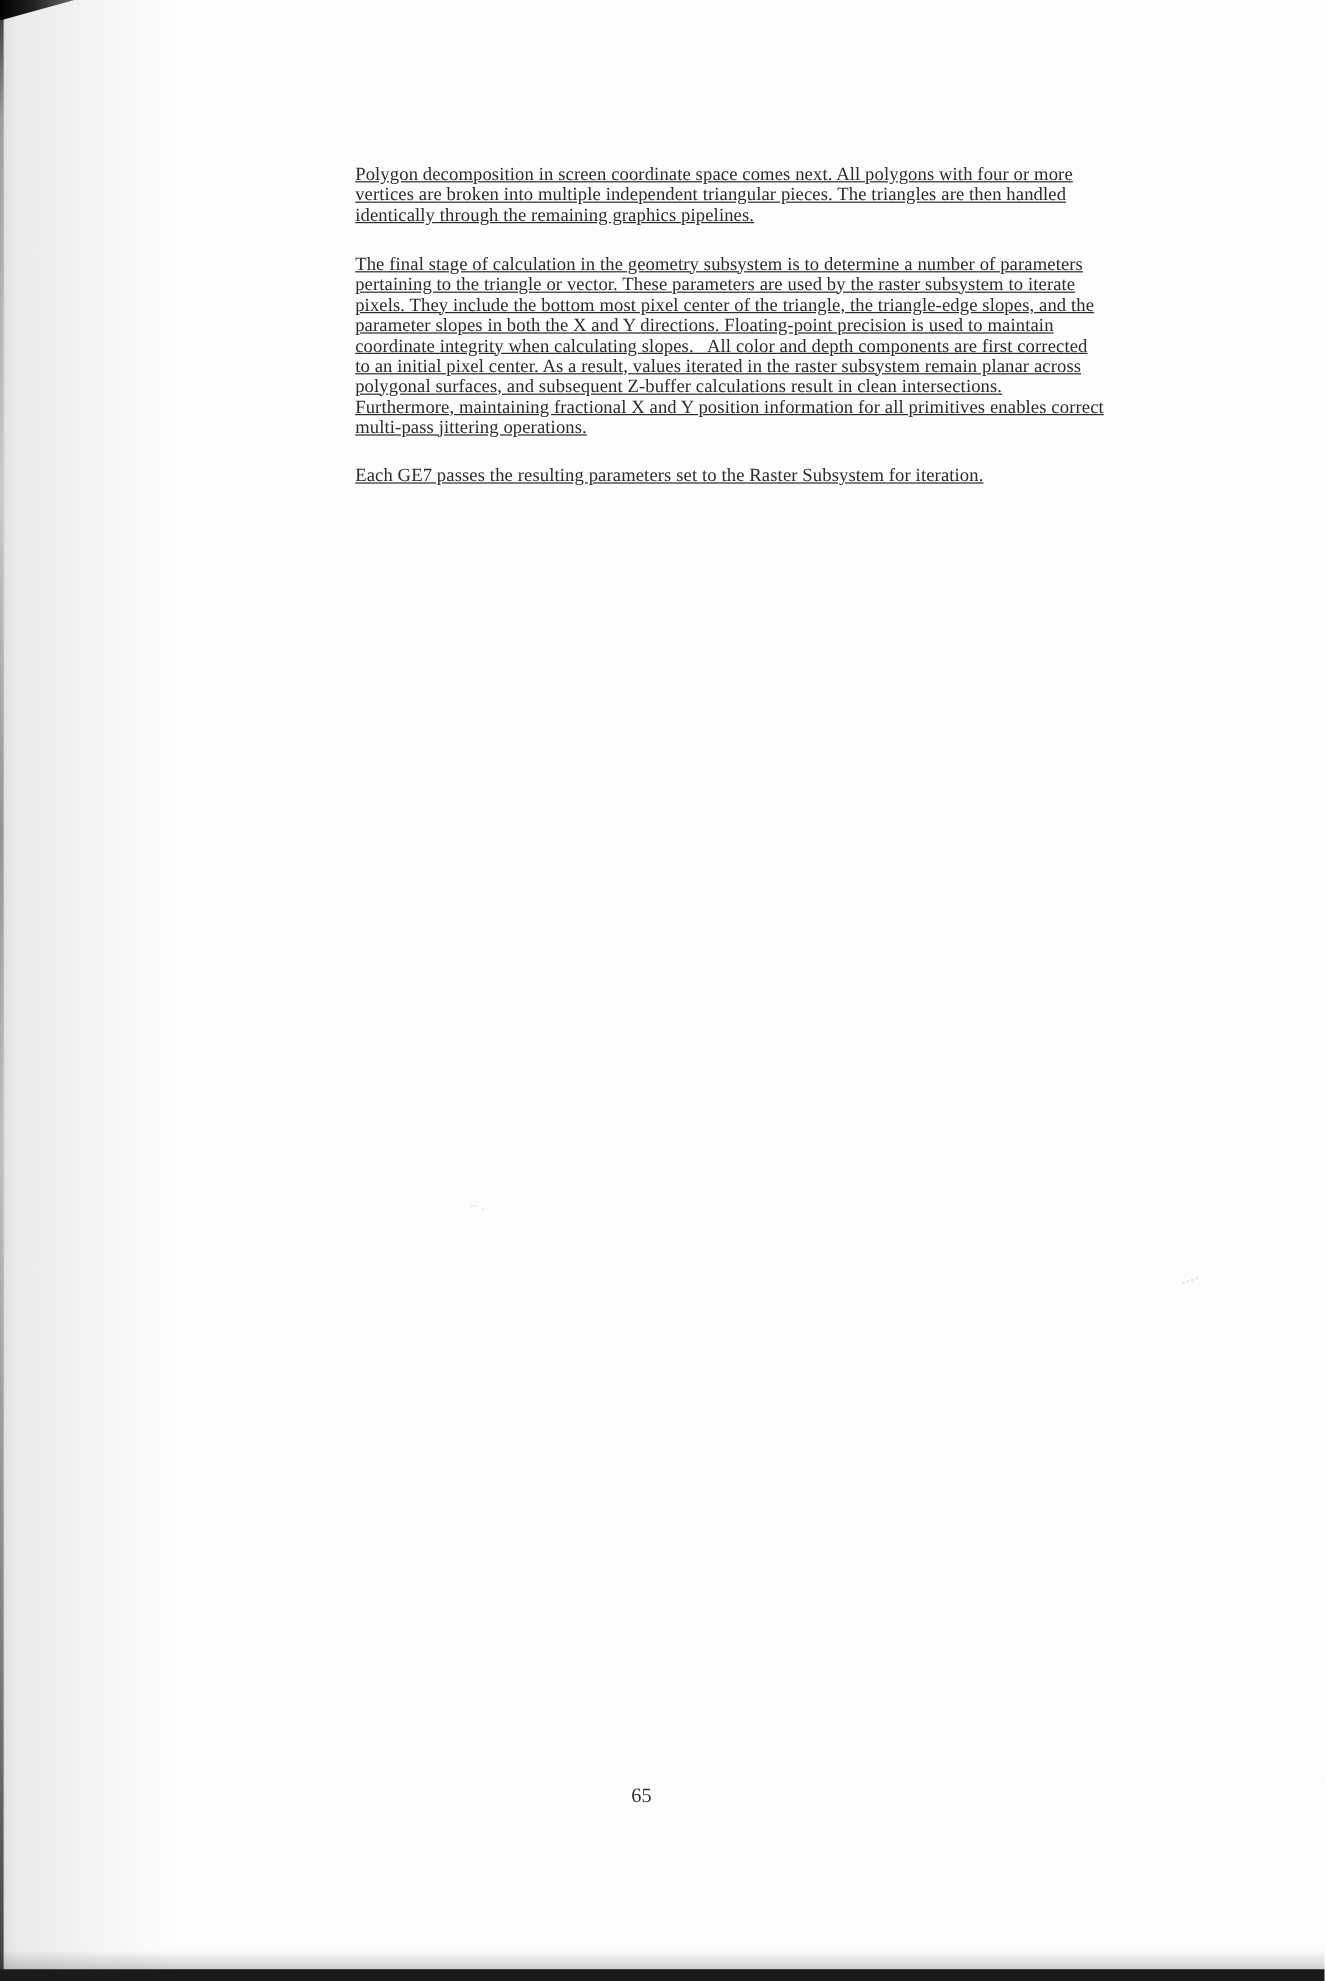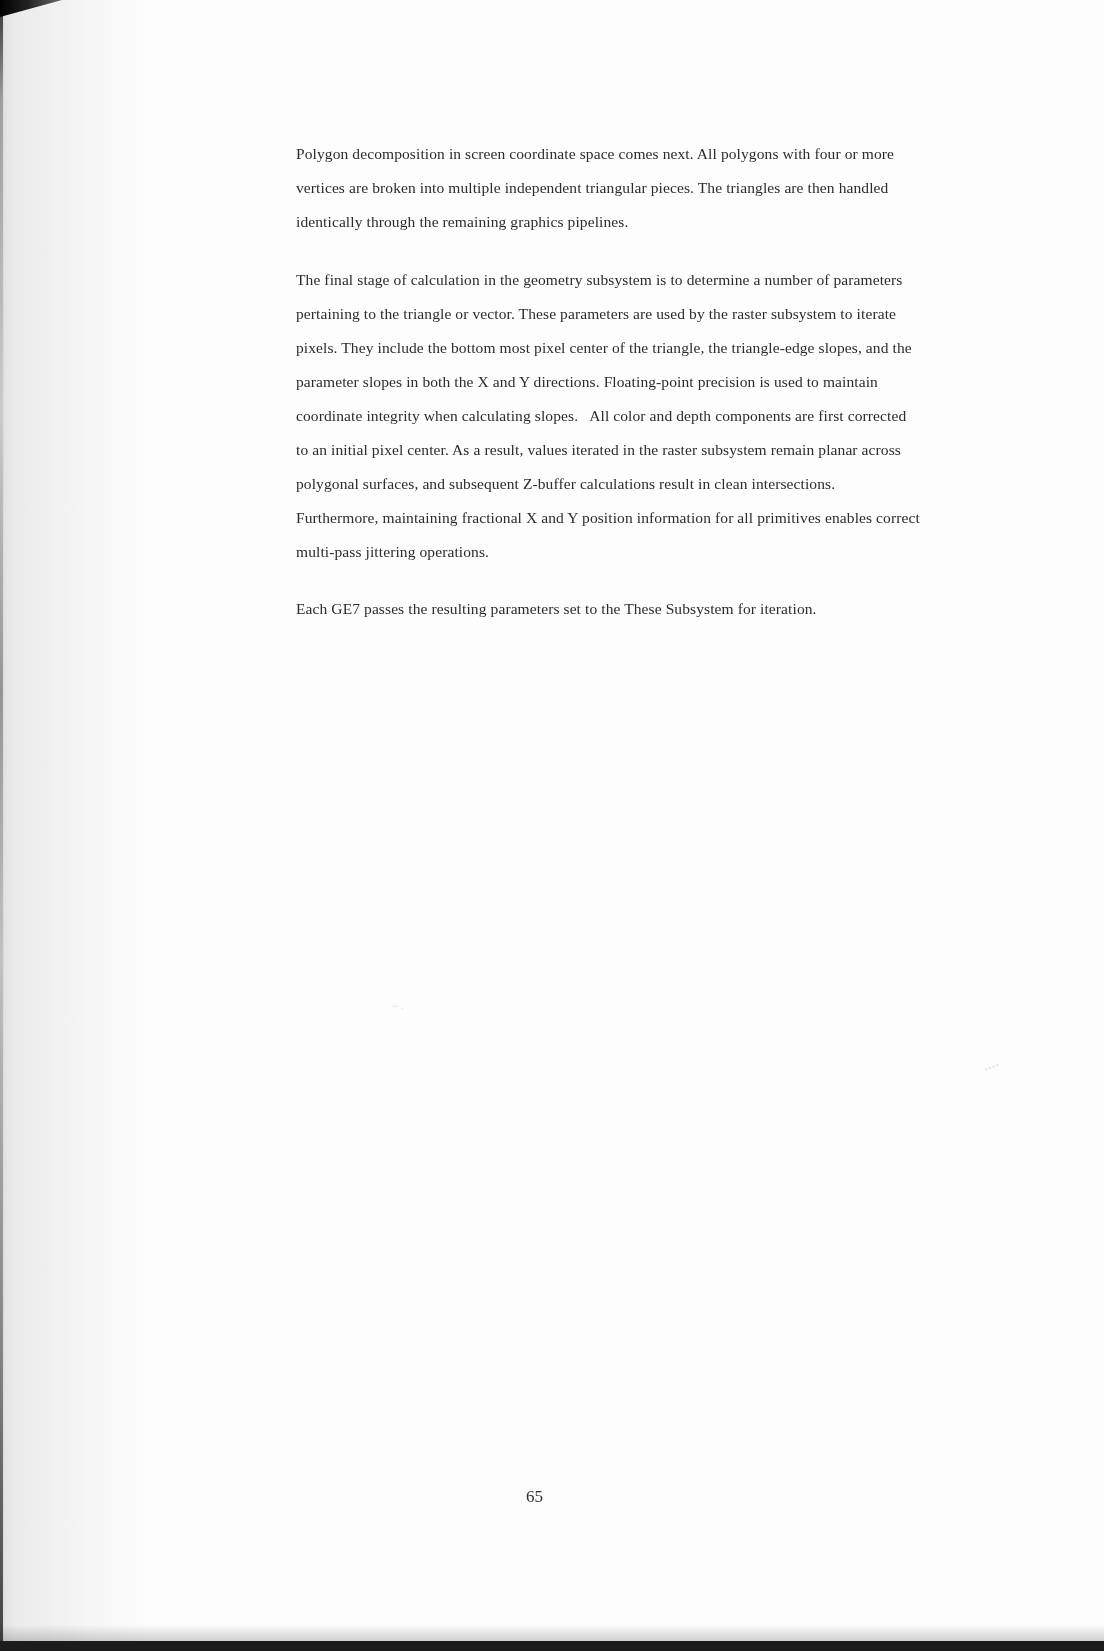"Polygon decomposition in screen" .text-block { line-height: 34px -> 17px; text-decoration: none -> underline }
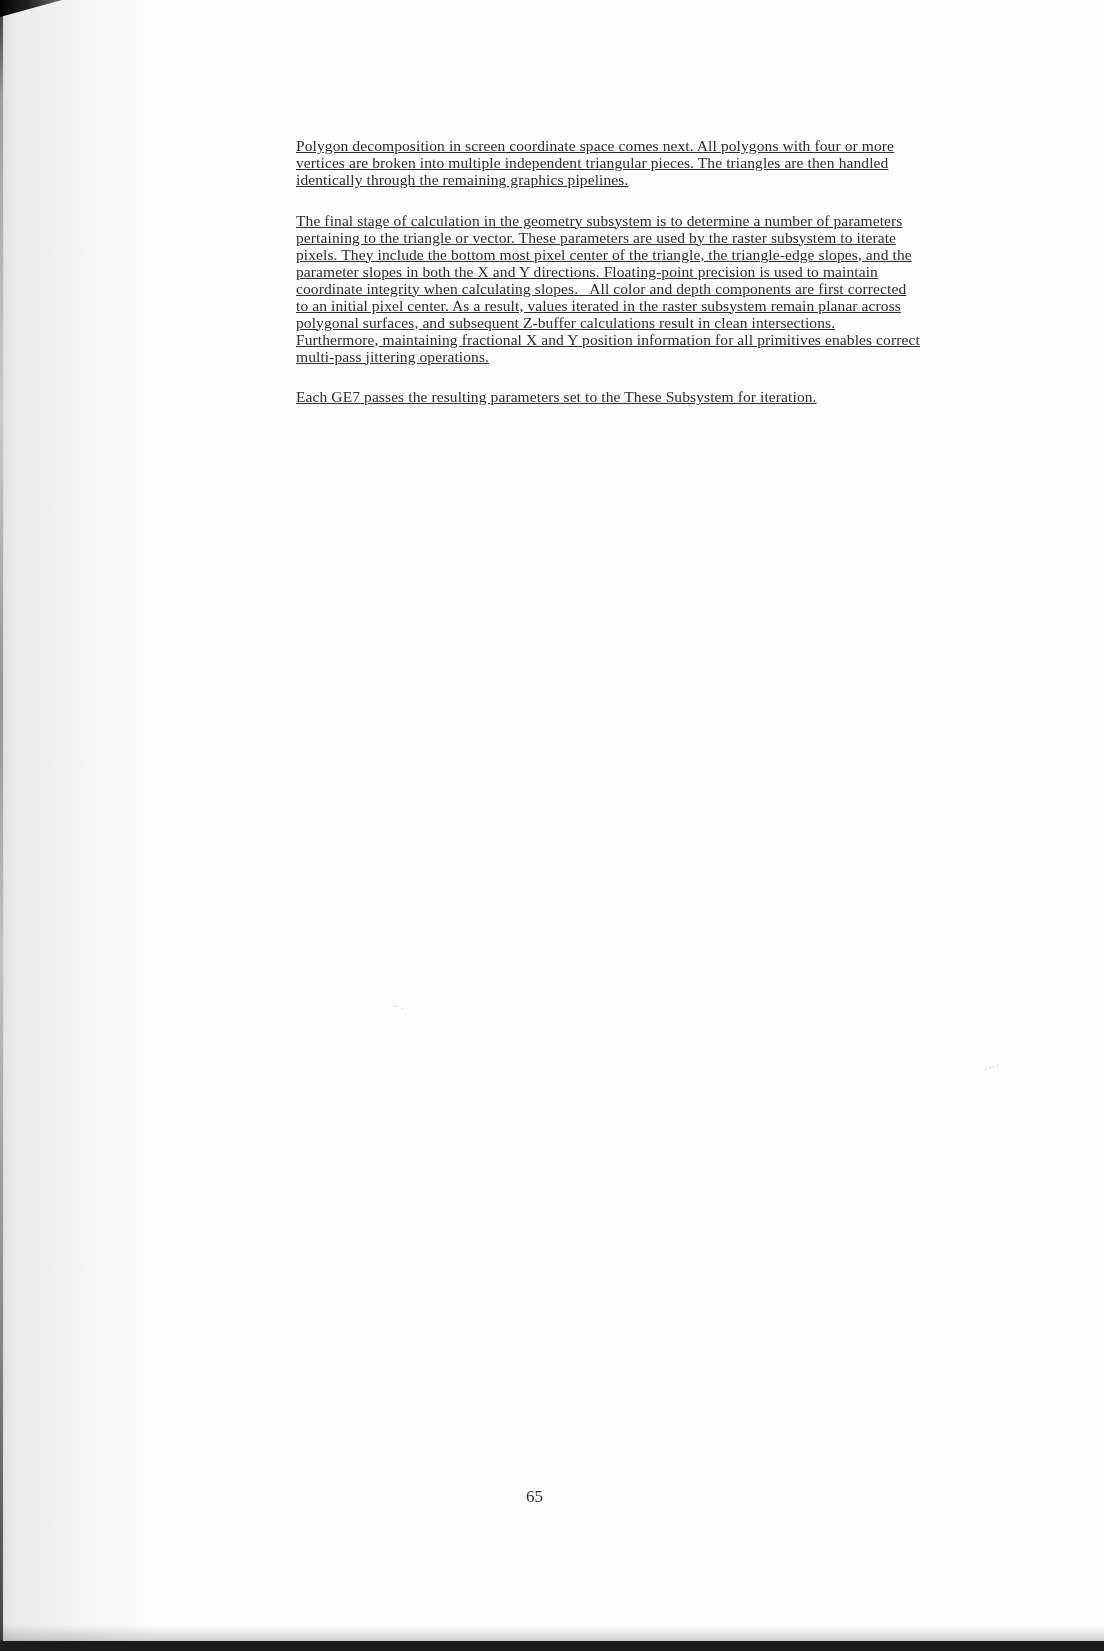"Each GE7 passes the resulting" p.para { text: These -> Raster }
